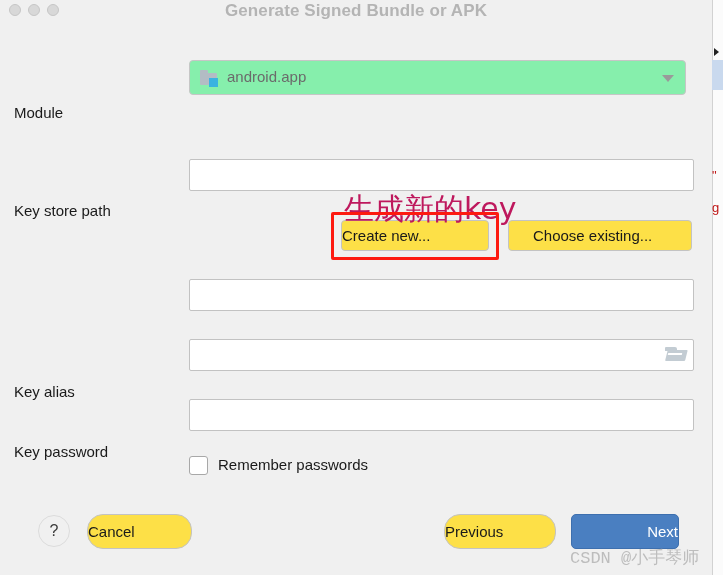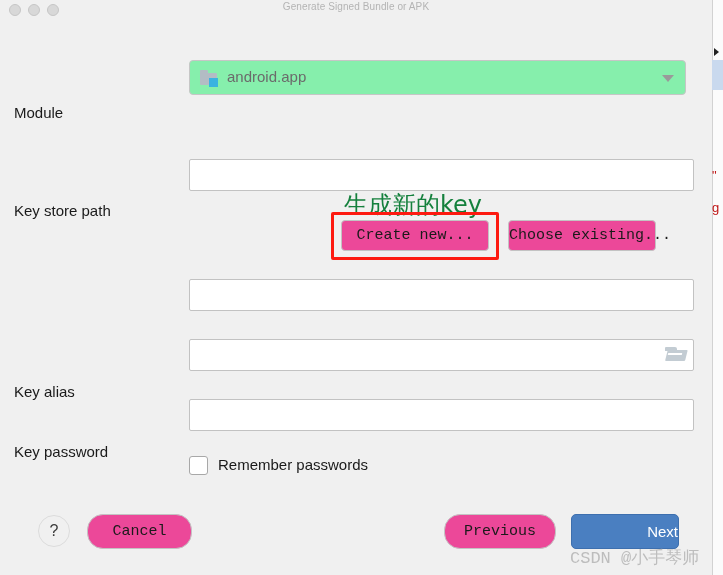"Generate Signed Bundle or APK" #window-title { font-size: 10px -> 17px; font-weight: normal -> bold }
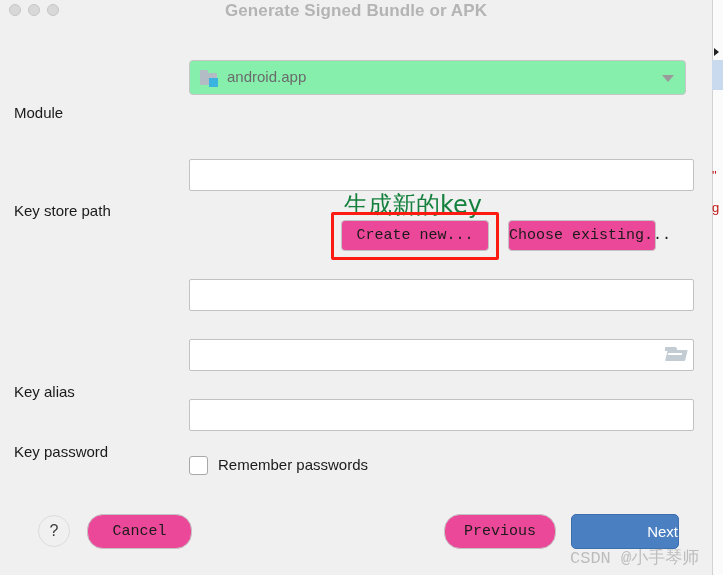"生成新的key" #anno-text { color: #15803d -> #be185d; font-size: 24px -> 30px }
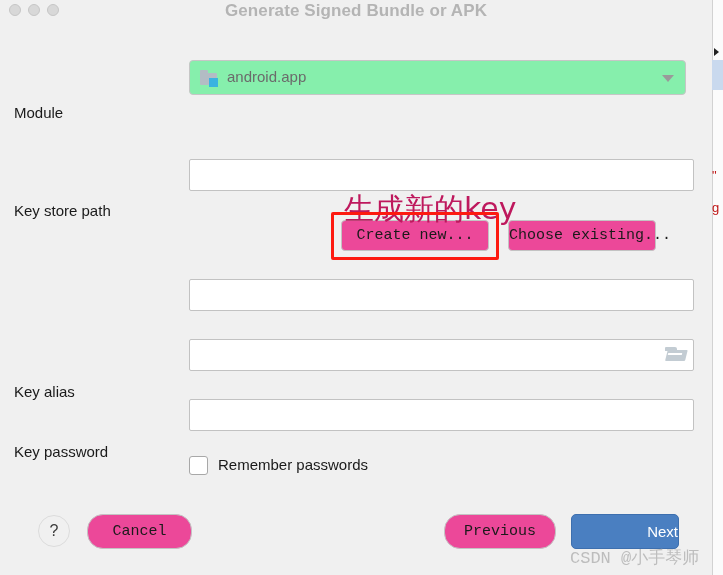"Create new..." .pushbtn { background: #ec4899 -> #fde047; font-family: Liberation Mono, monospace -> none; text-align: center -> left }
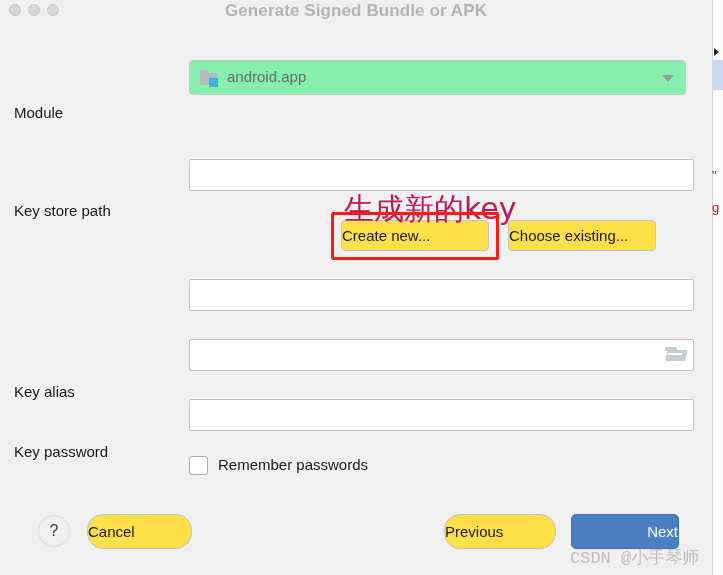"Choose existing..." #btn-choose-existing { padding-left: none -> 24px; width: 148px -> 184px }
